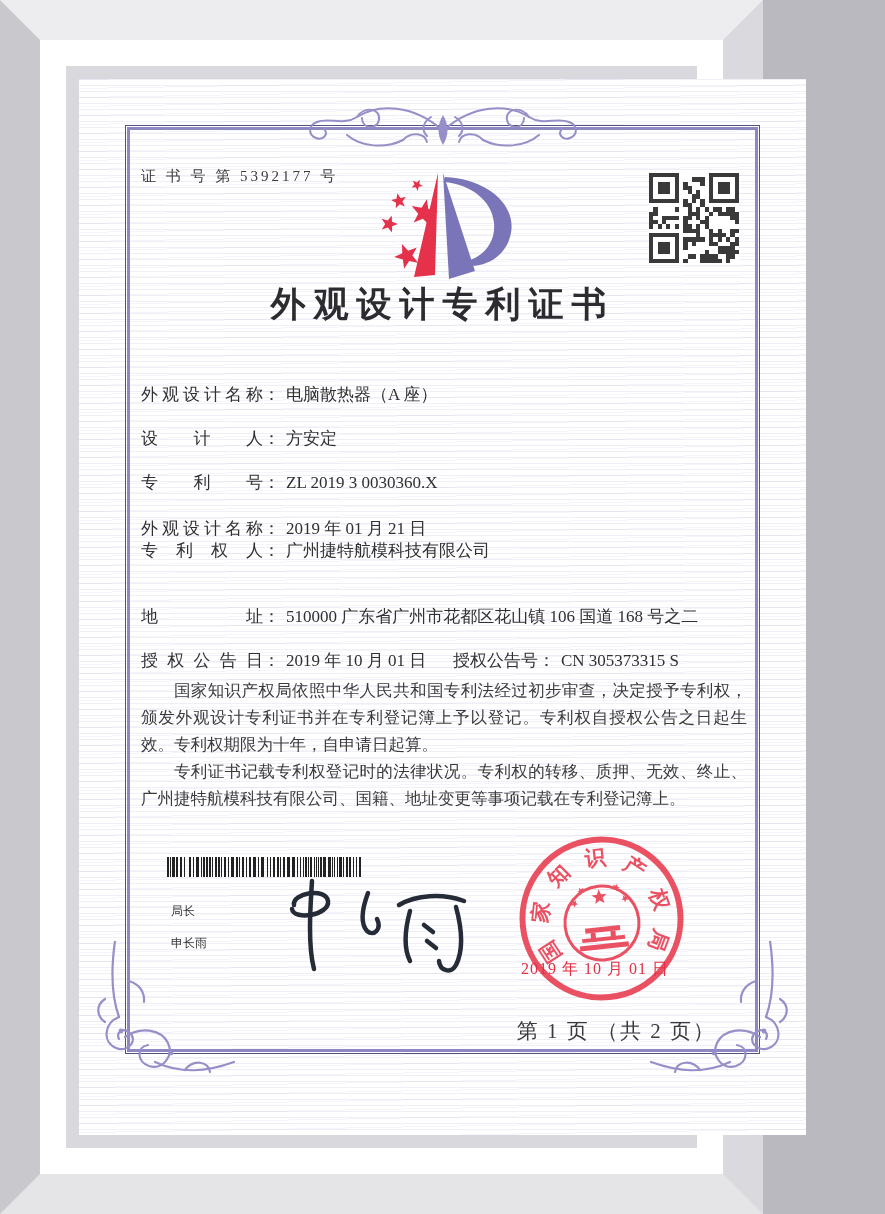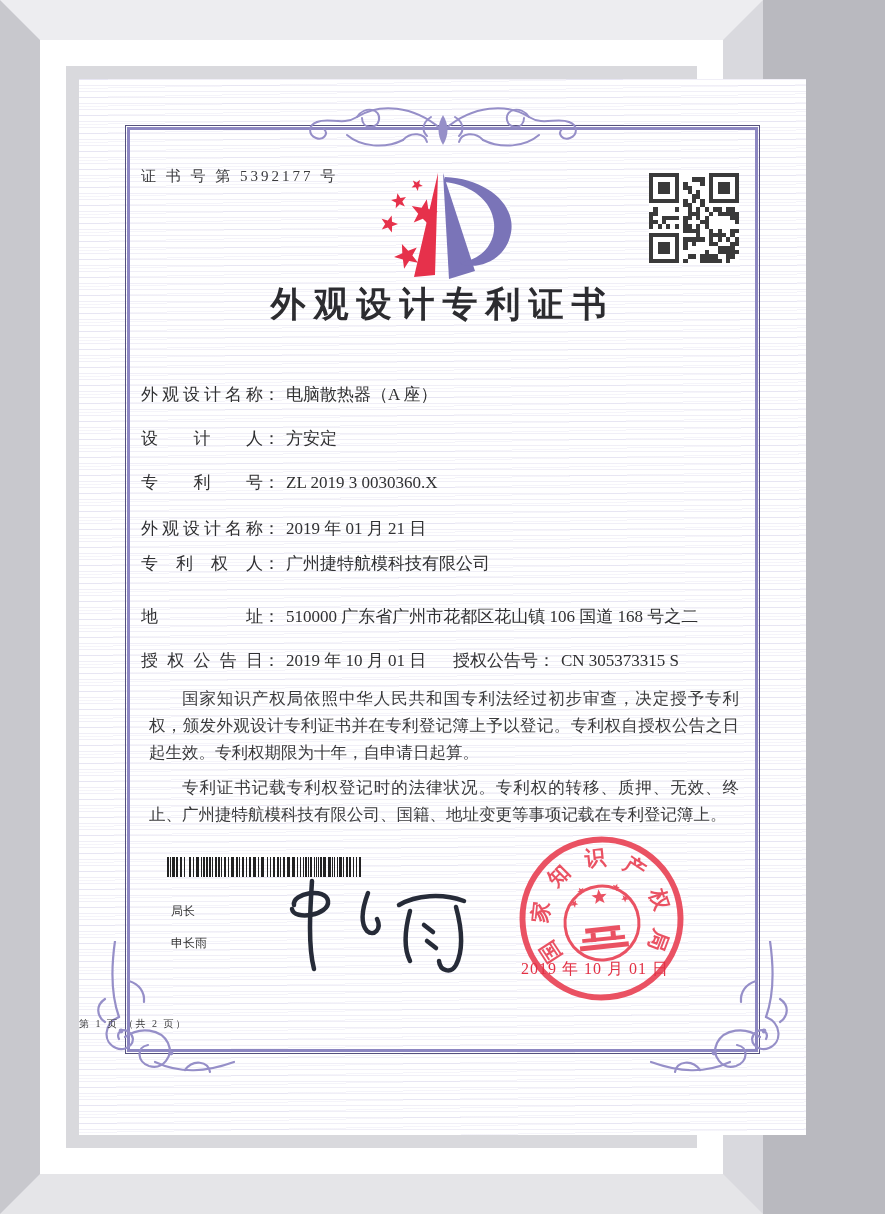"专利权人： 广州捷特航模科技有限公司" div.abs { top: 473px -> 460px }
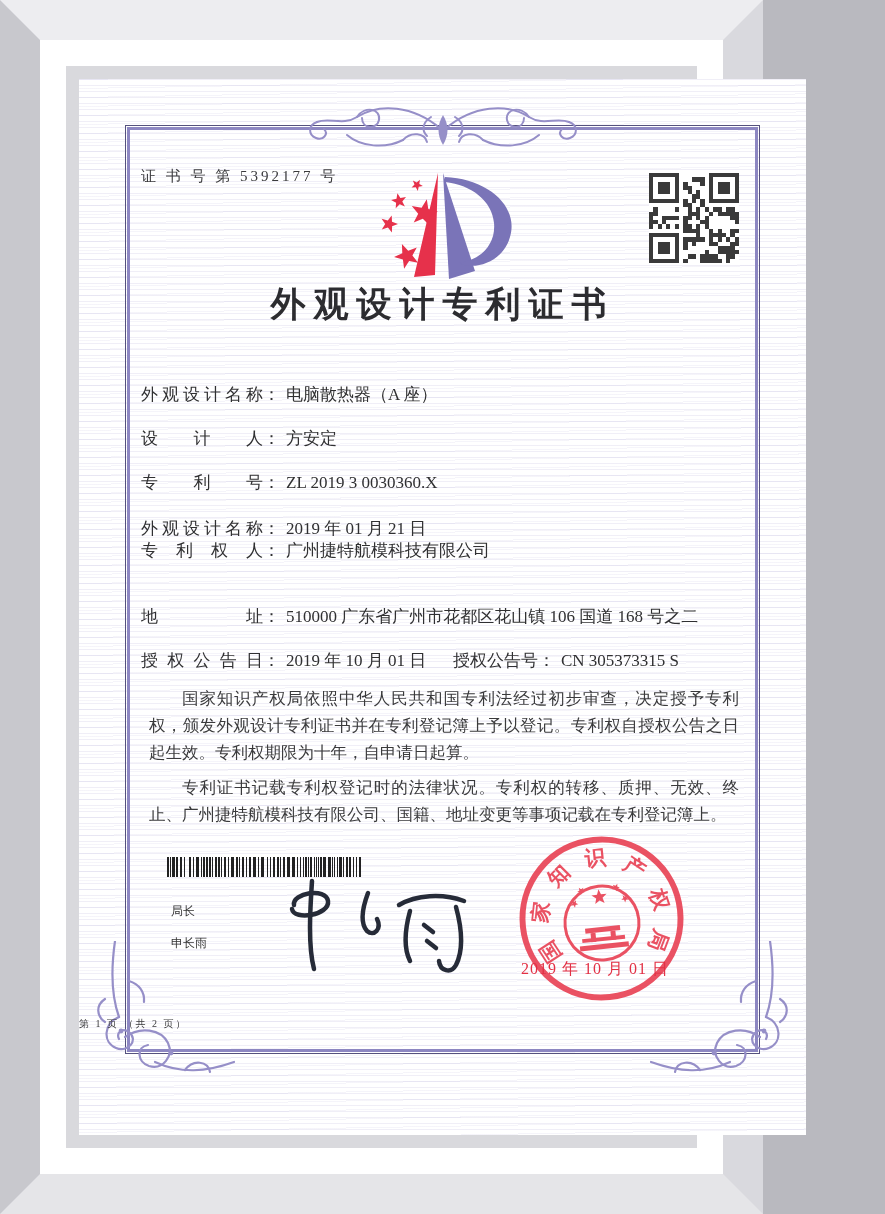"国家知识产权局依照中华人民共和国专利法经过初步审查，决定授予专利权，颁发外观设计" .paras p { margin: 8px -> 0 }
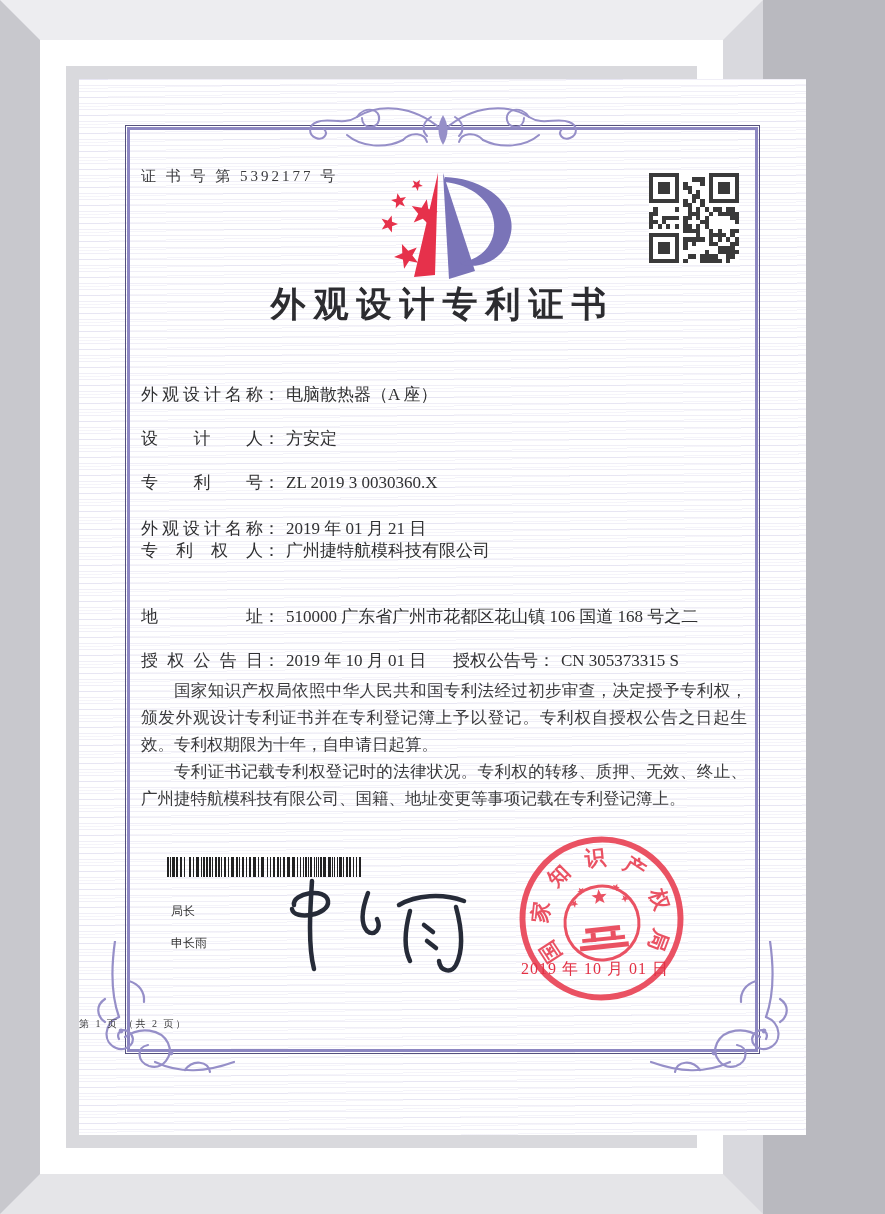"第 1 页 （共 2" .page-footer { font-size: 10px -> 21px; text-align: left -> right }
